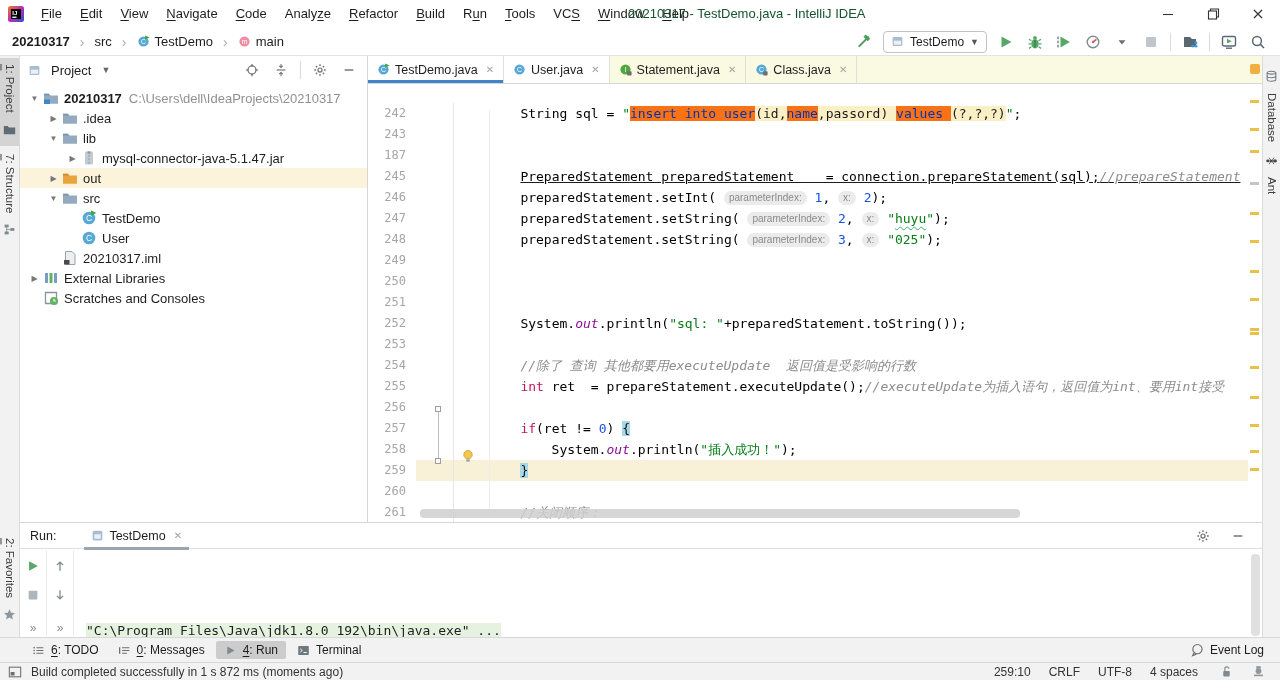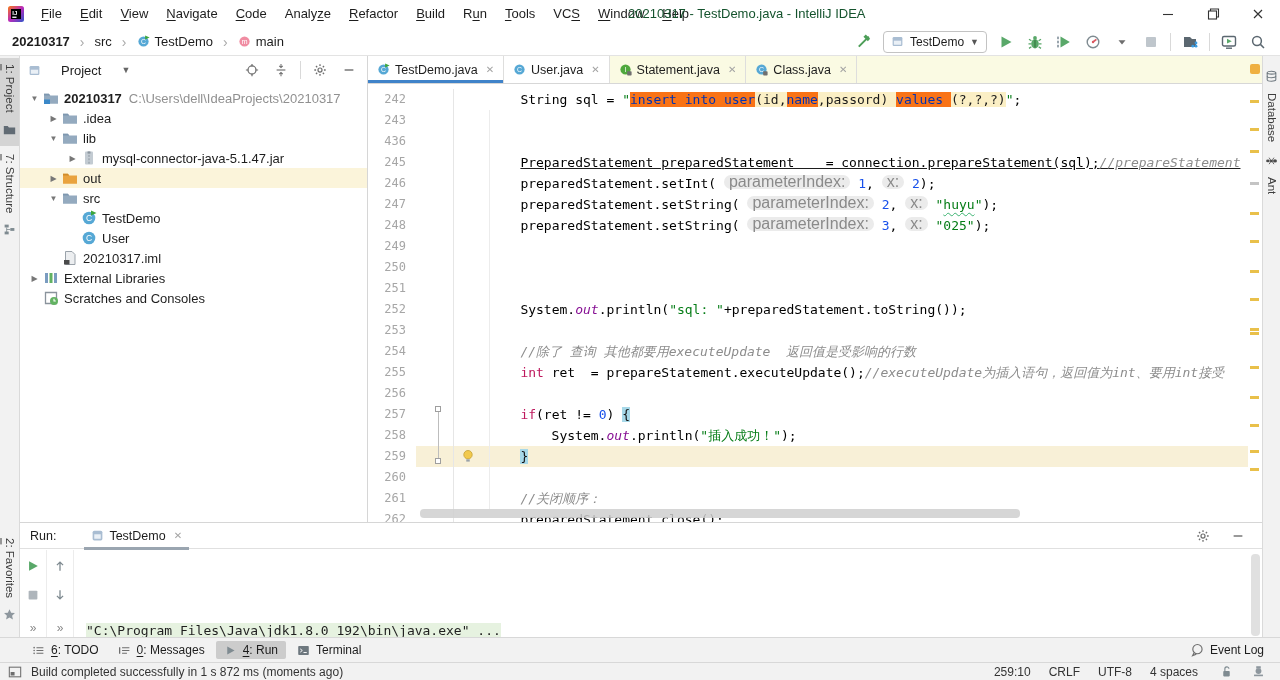"Project" .proj-header { gap: 20px -> 10px }
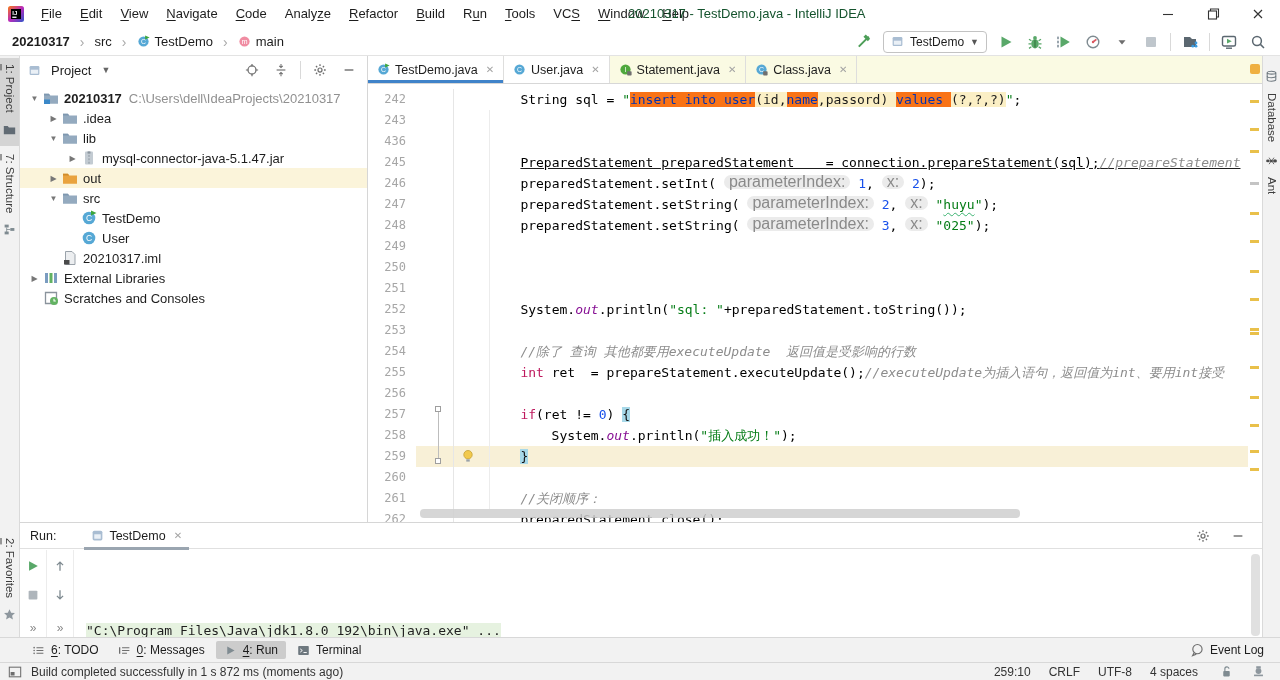"242" .codewrap { padding-top: 5px -> 19px }
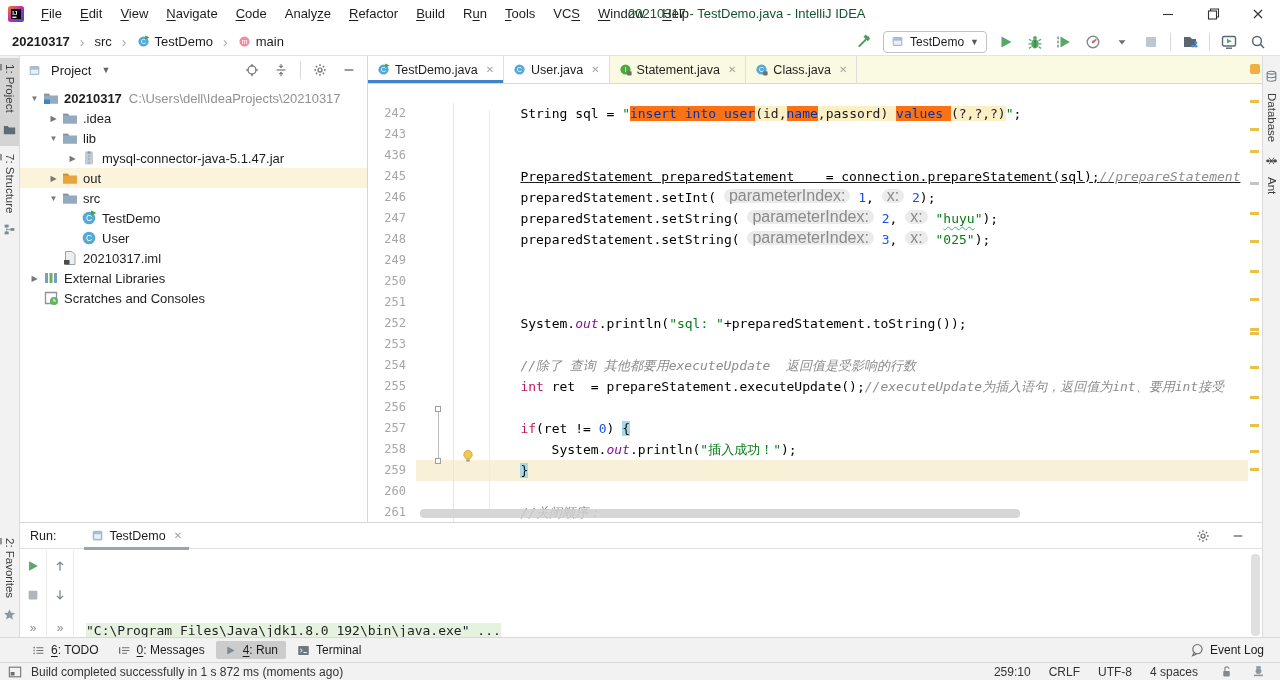"436" span.ln { text: 436 -> 187 }
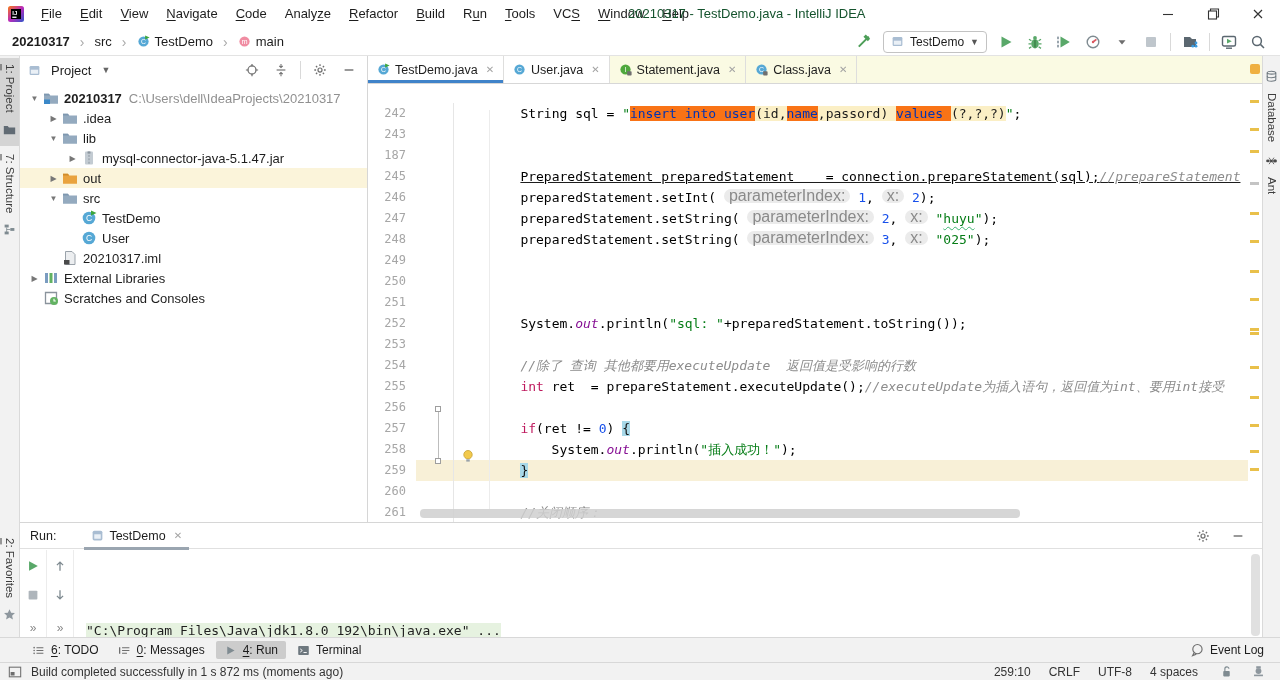"parameterIndex:" .sg-h { font-size: 16px -> 10px }
